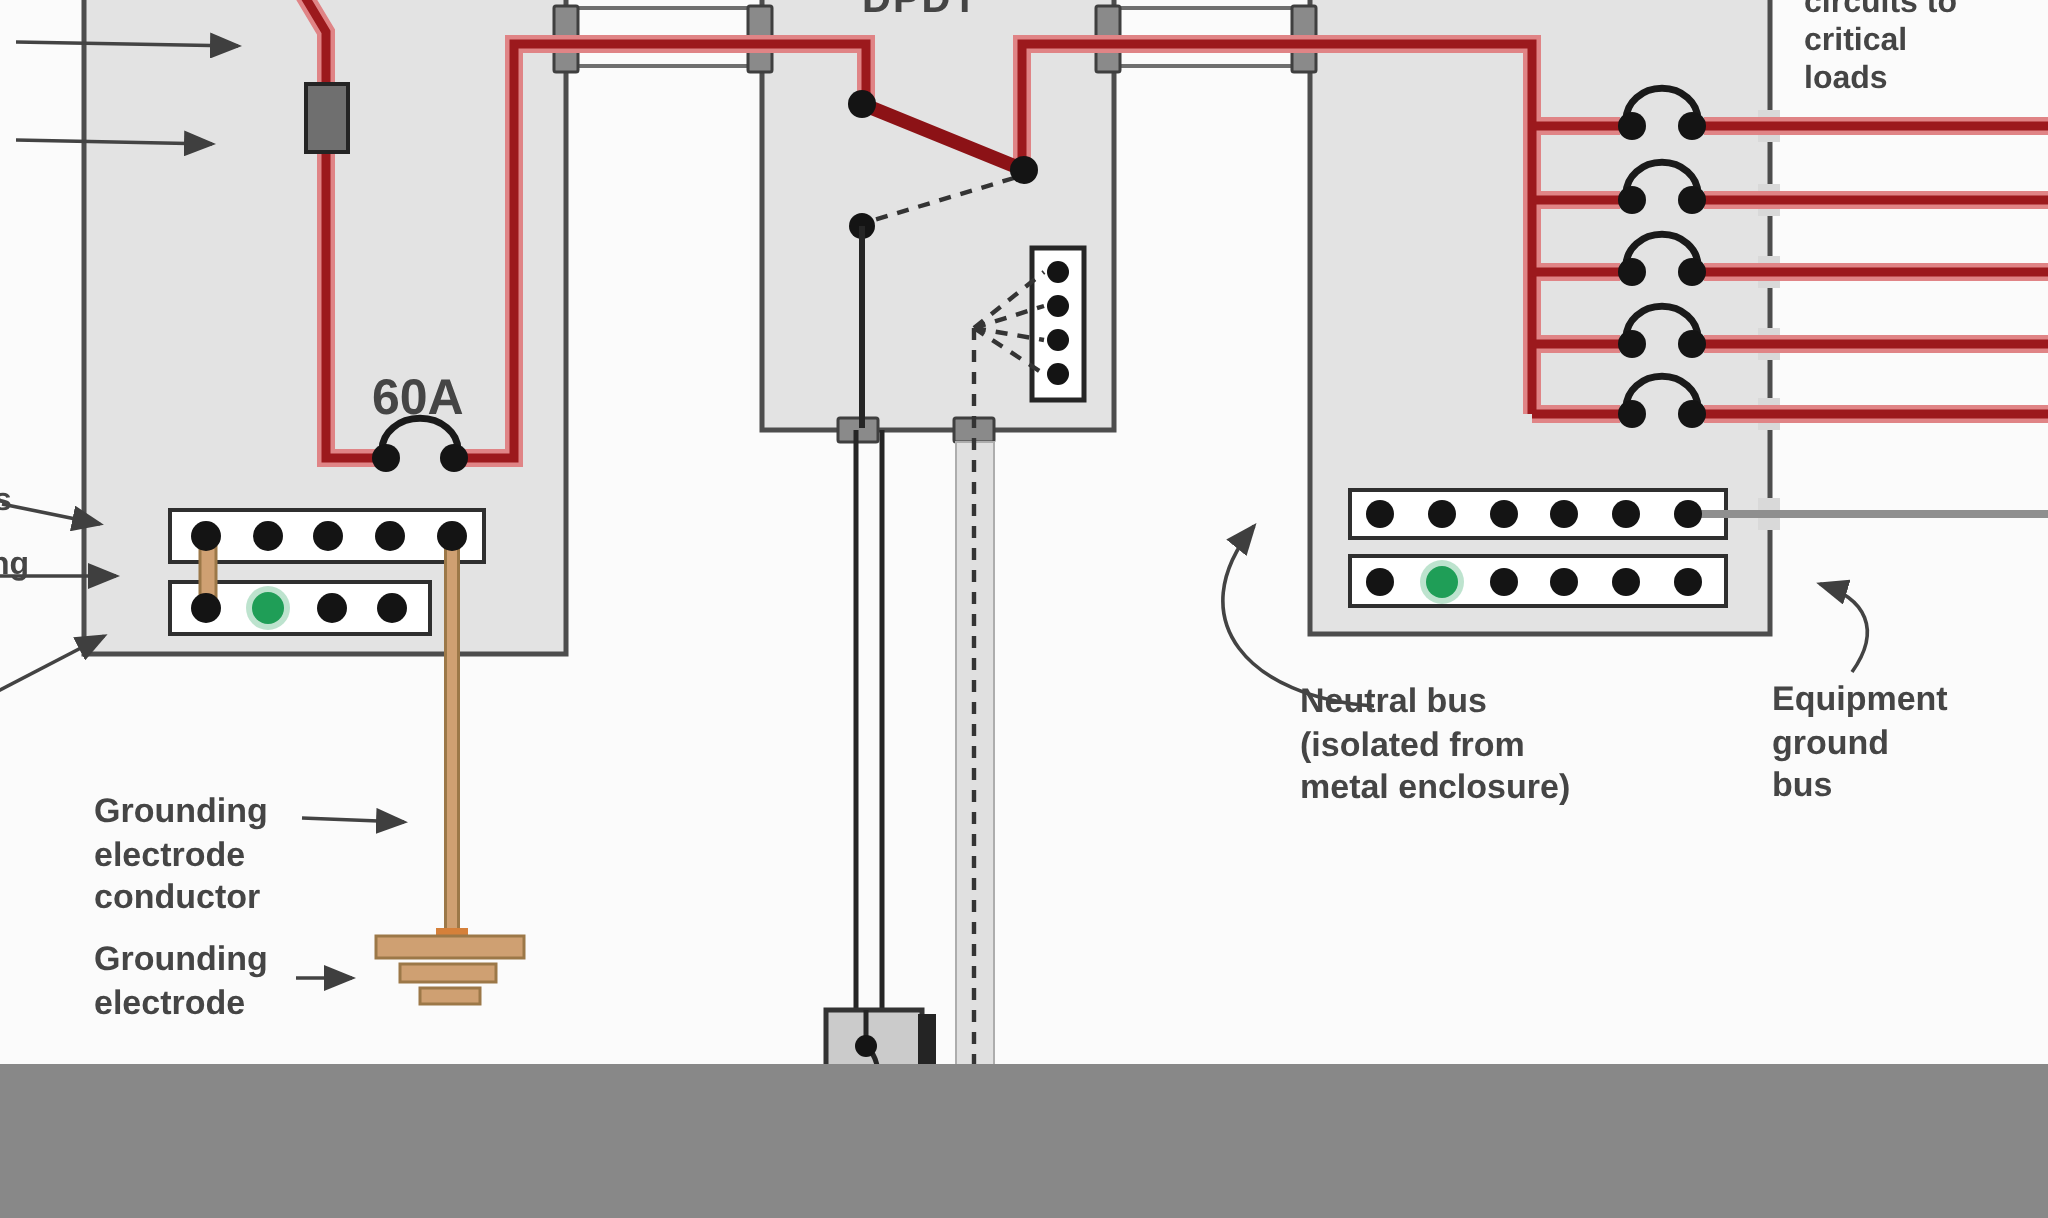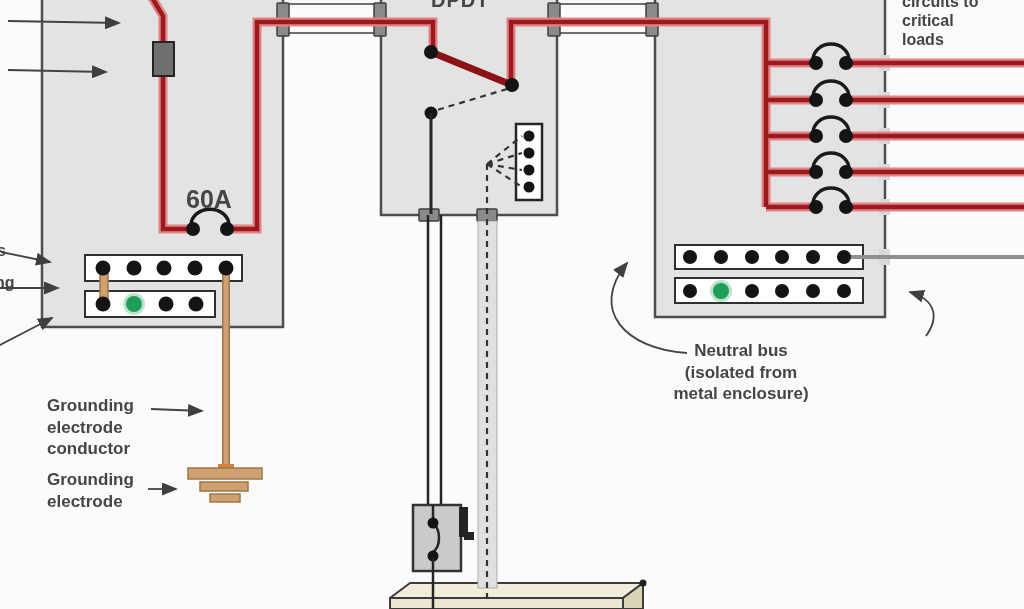"DPDT" #stage { height: 609px -> 532px }
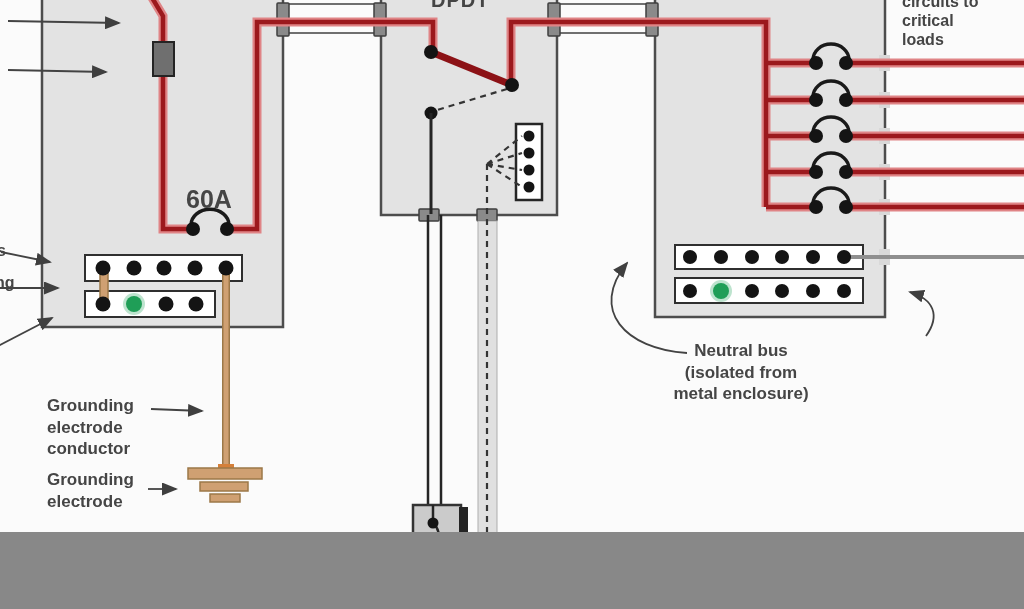"Neutral bus" .lbl.center { text-align: center -> left }
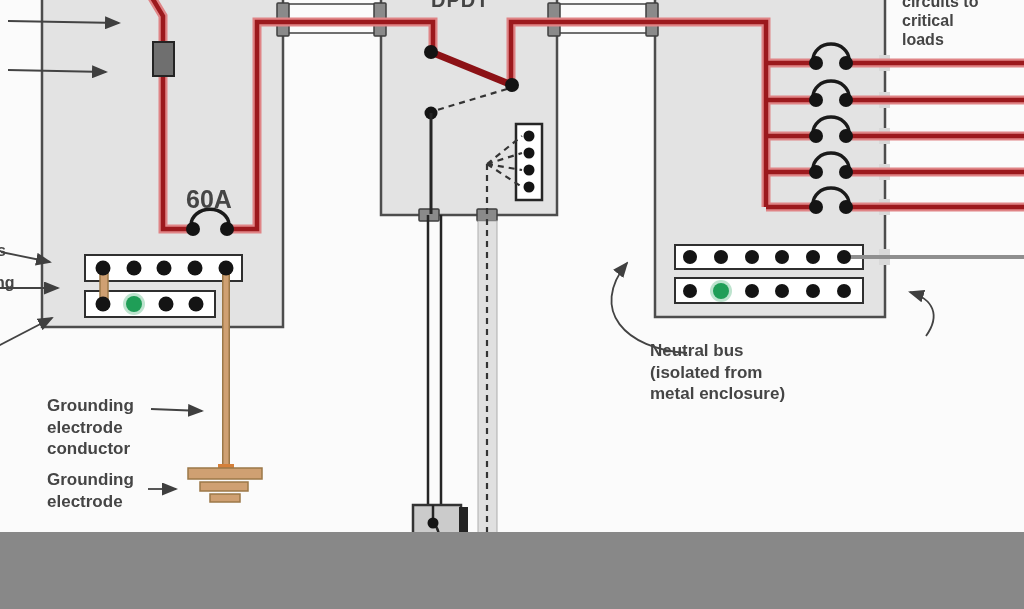"Equipment" div.lbl { html: none -> <div>Equipment ground bus</div> }
